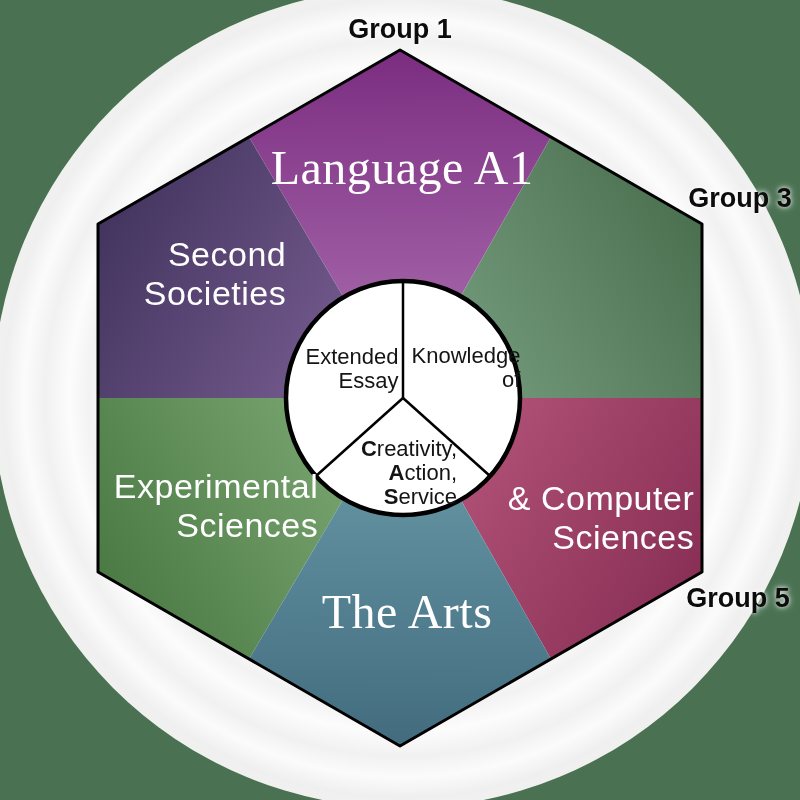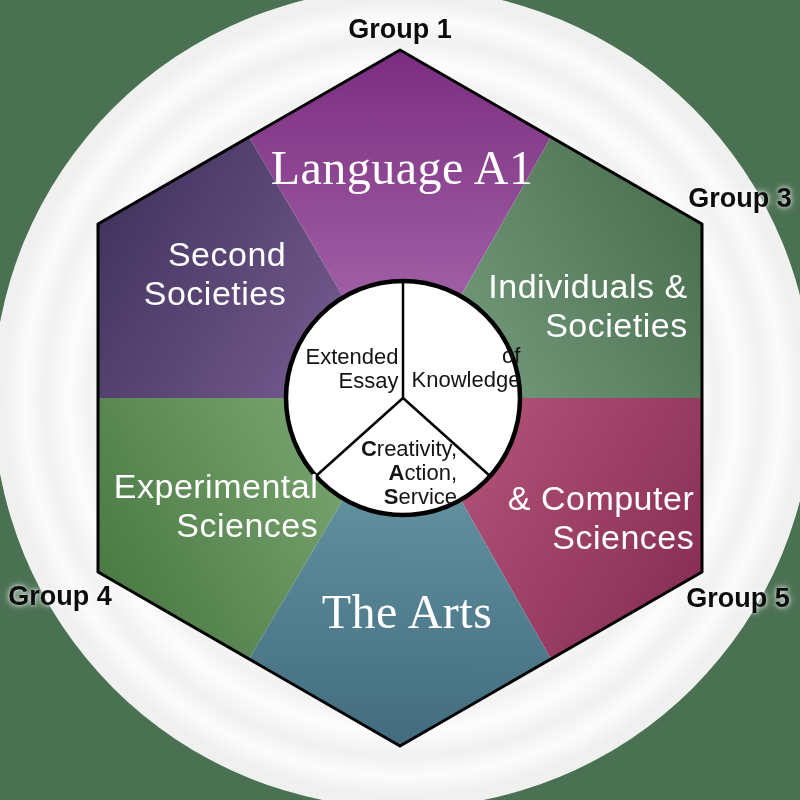"Individuals &" div.label { html: <div> <div>Individuals &amp;</div> <div>Societies</div> </div> -> none }
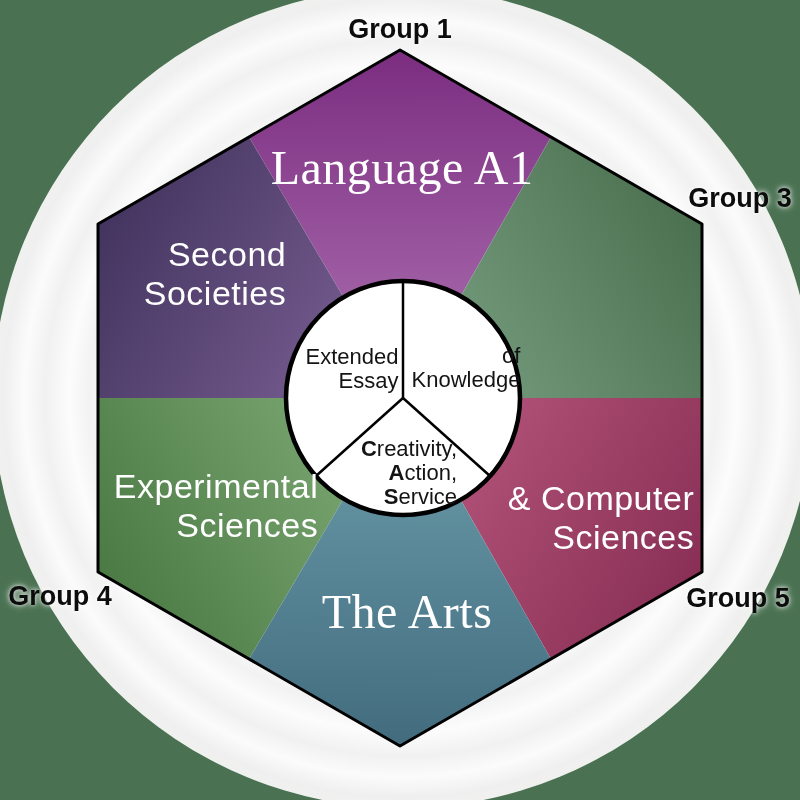"of" div { order: before "Knowledge" -> after "Knowledge" }
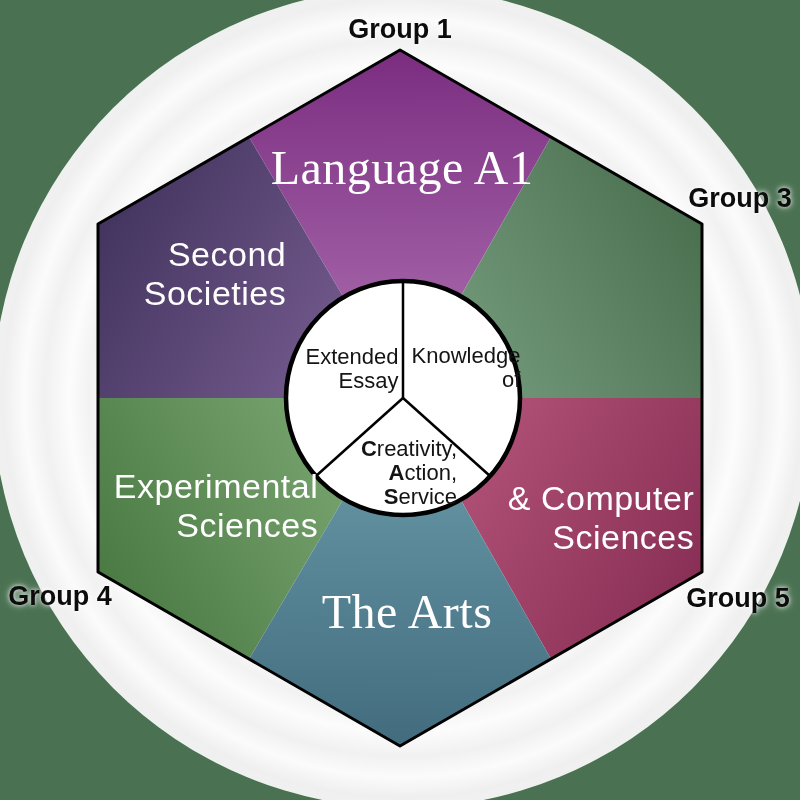"Group 4" div.label { html: <div>Group 4</div> -> none }
